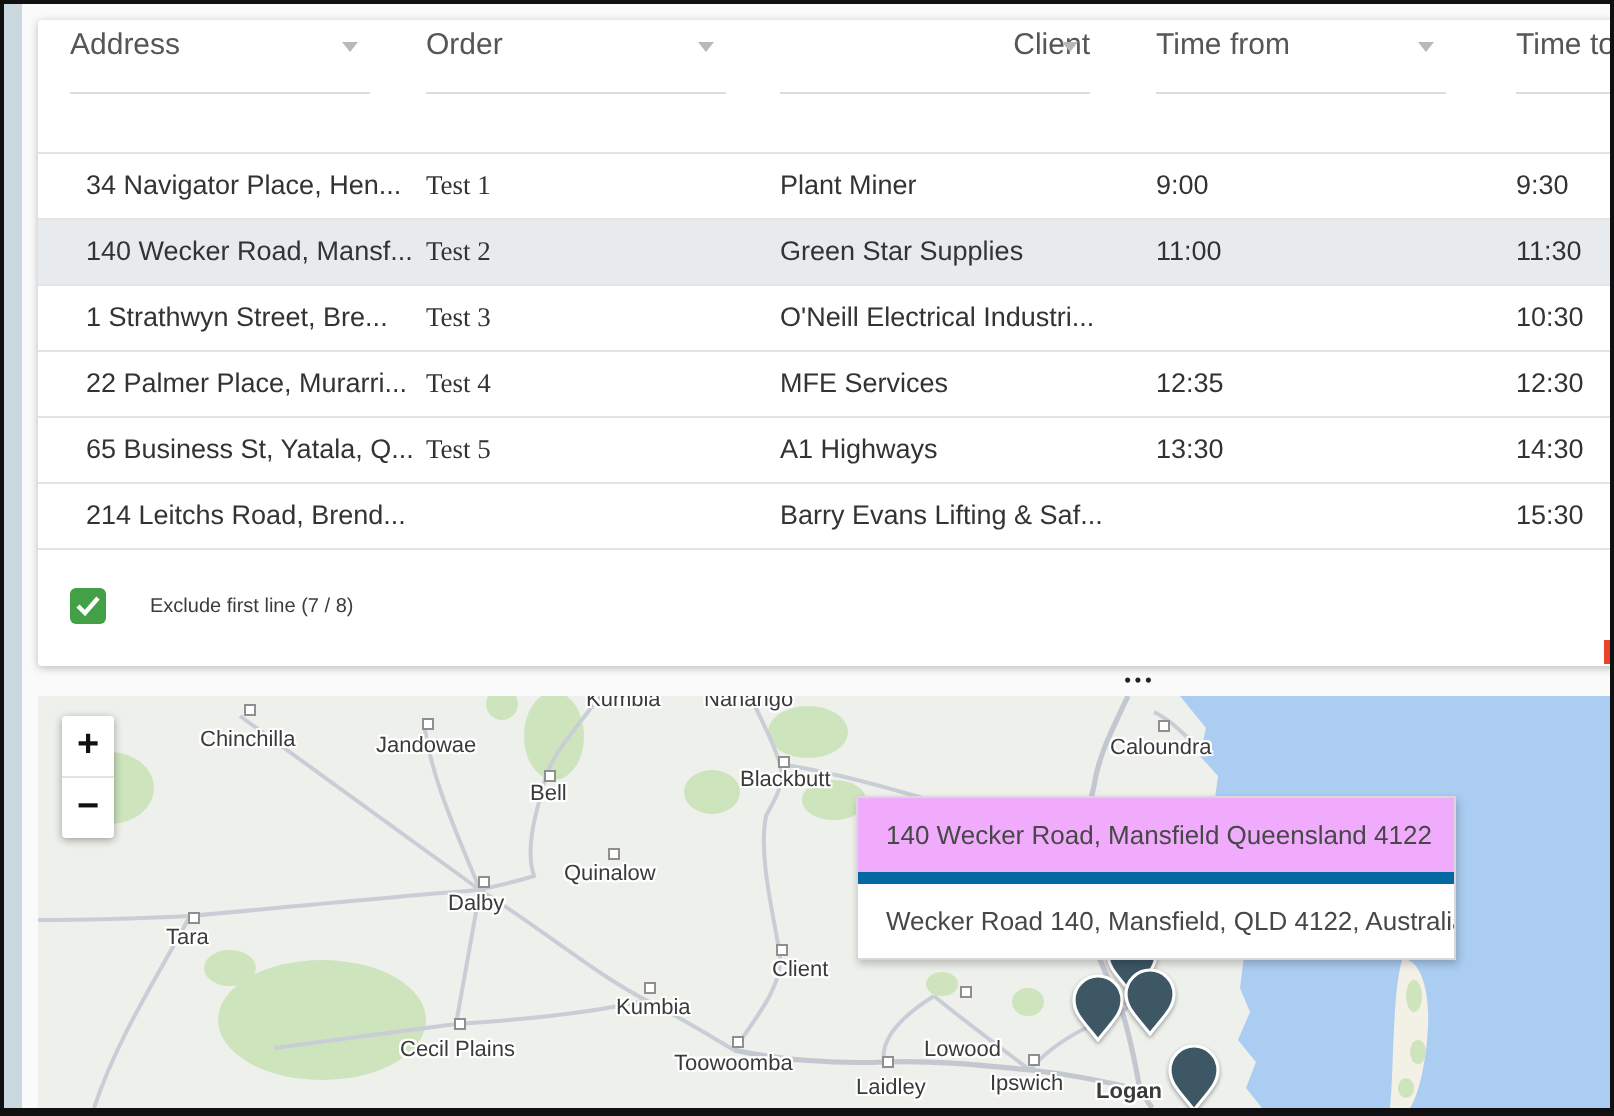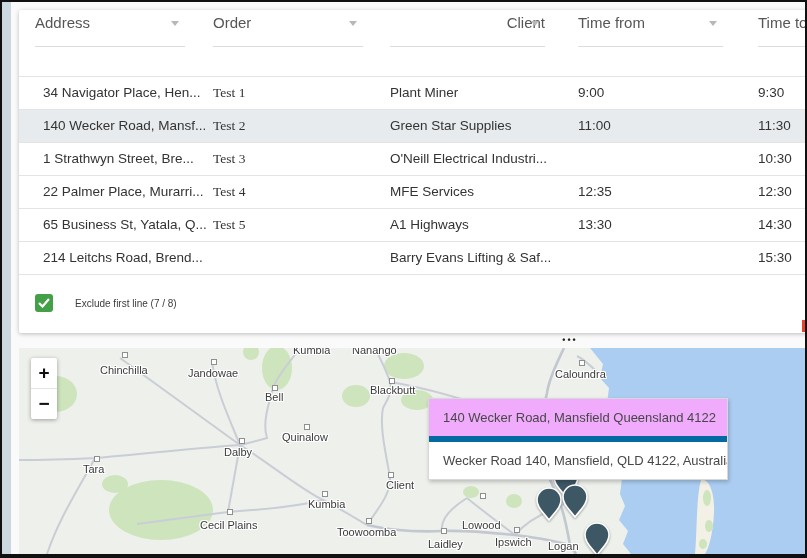"Logan" div.town-label { font-weight: none -> bold }
